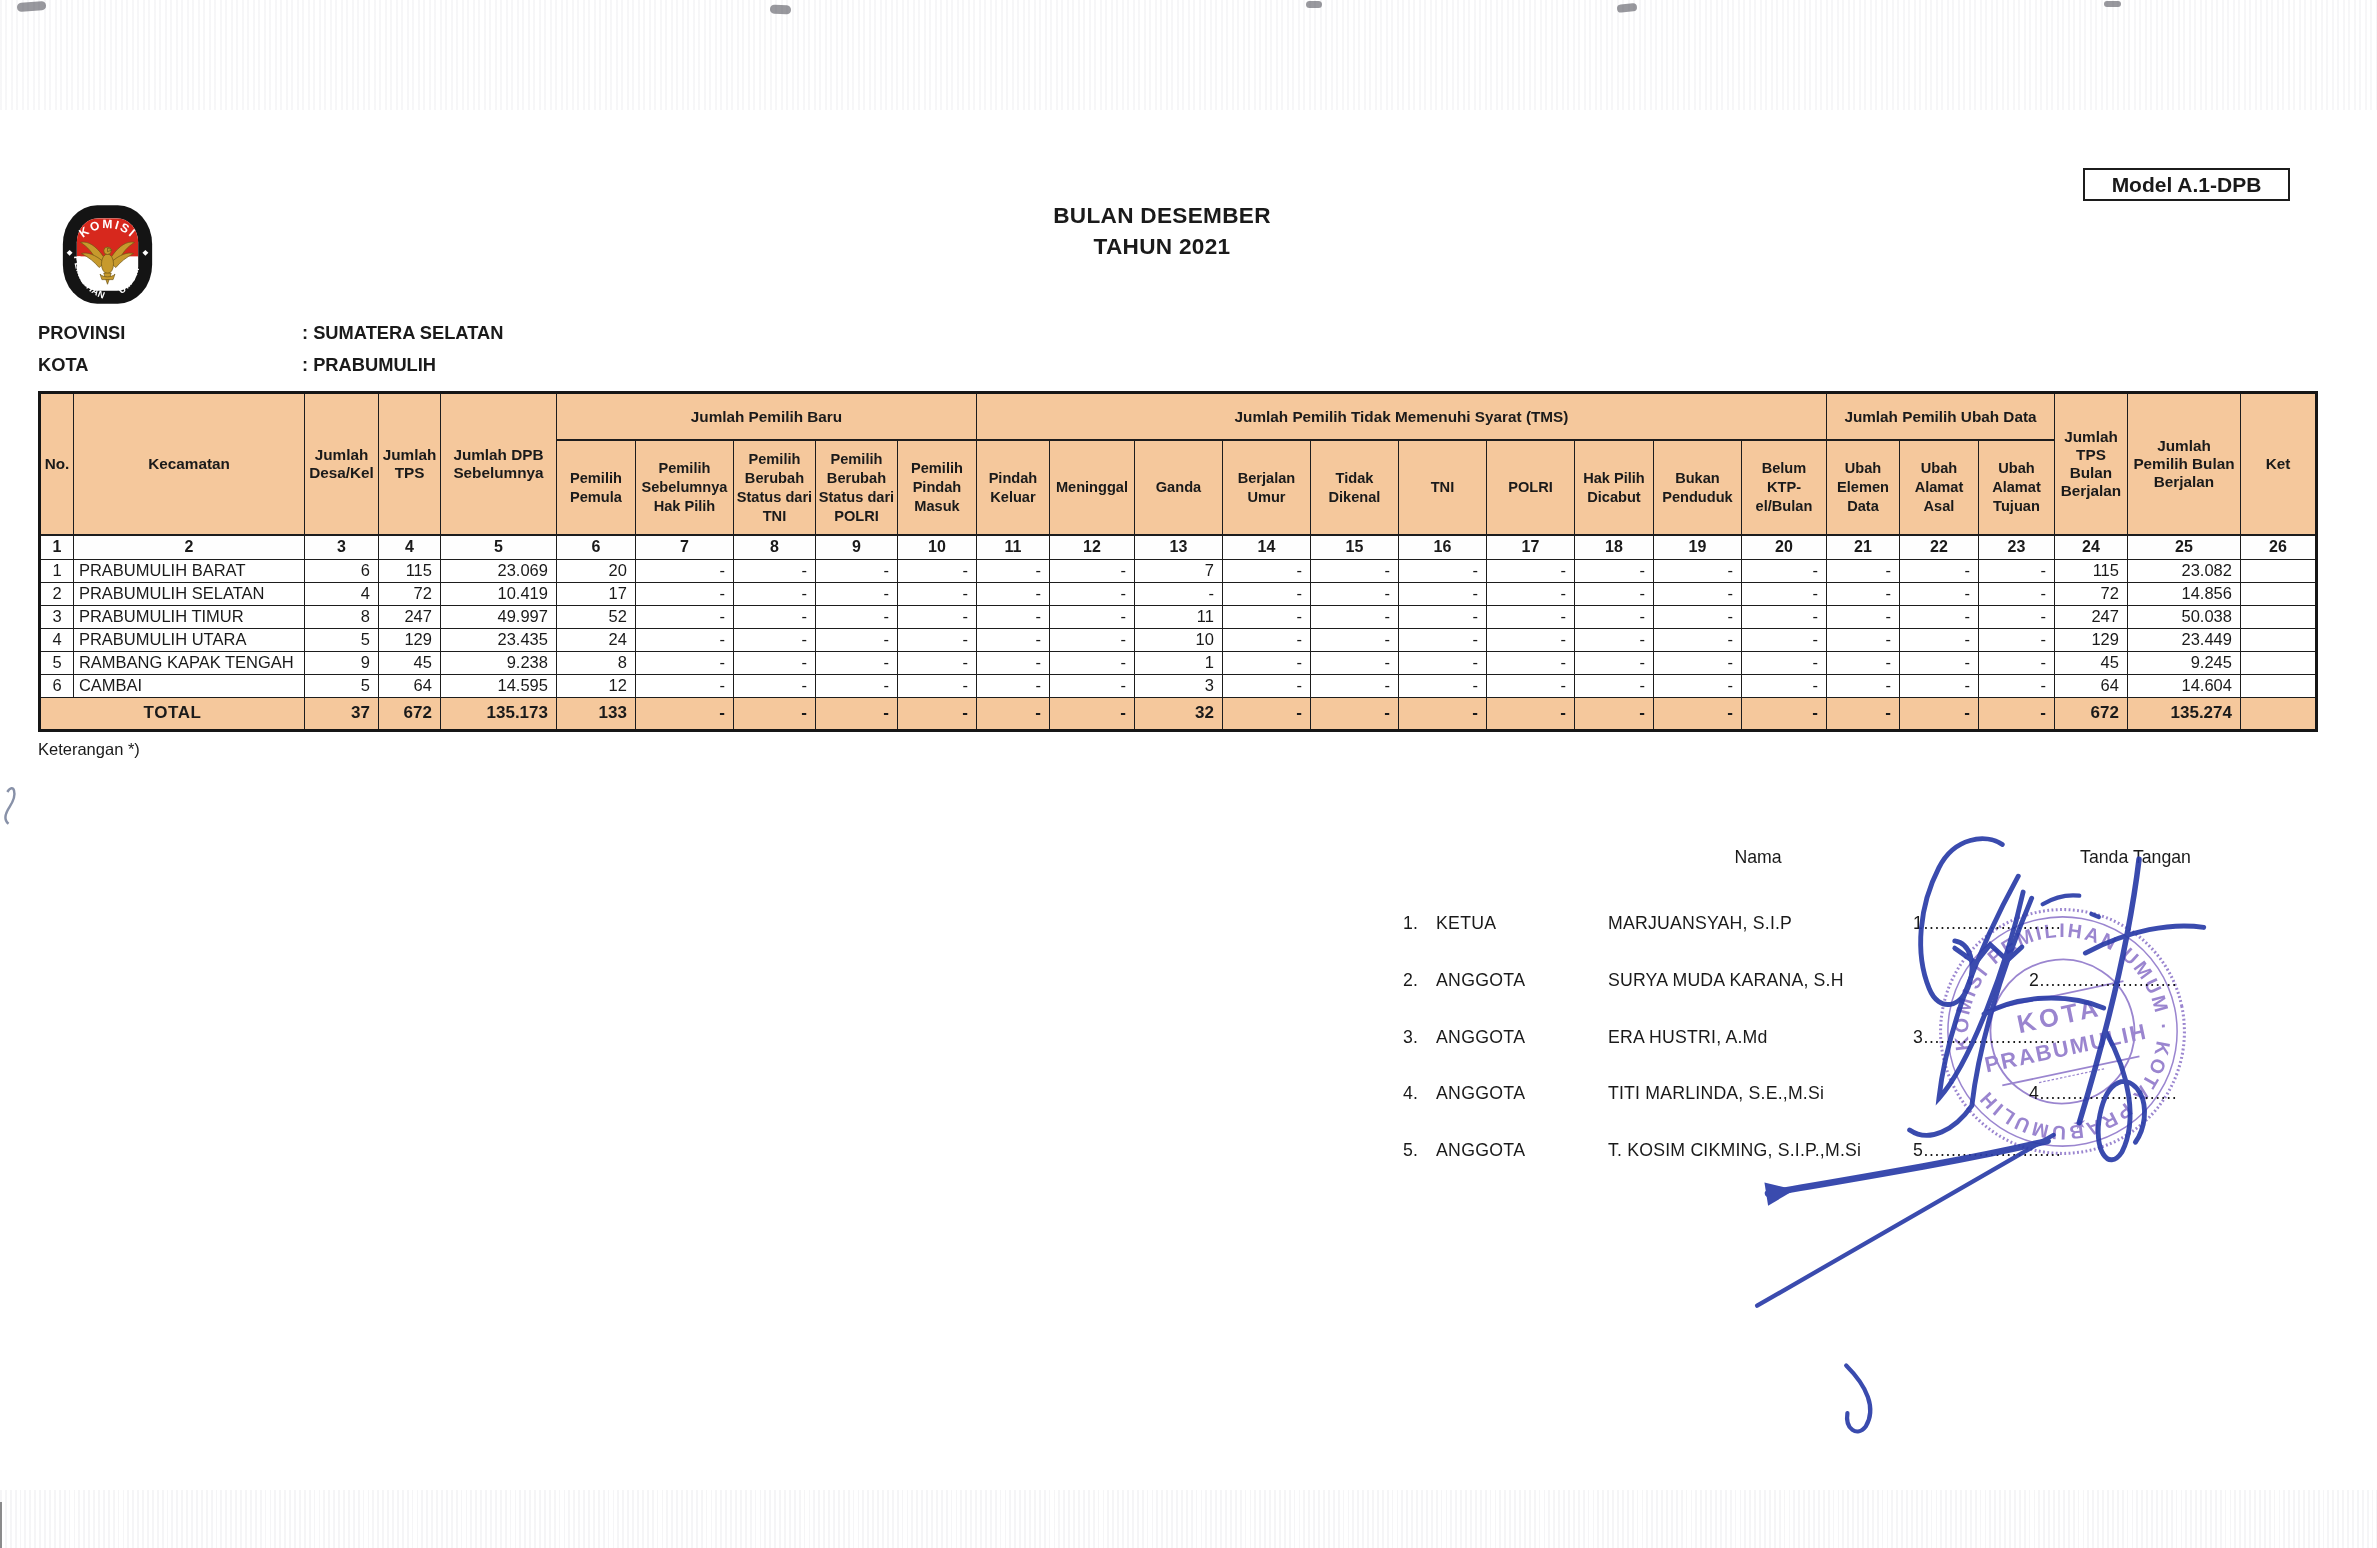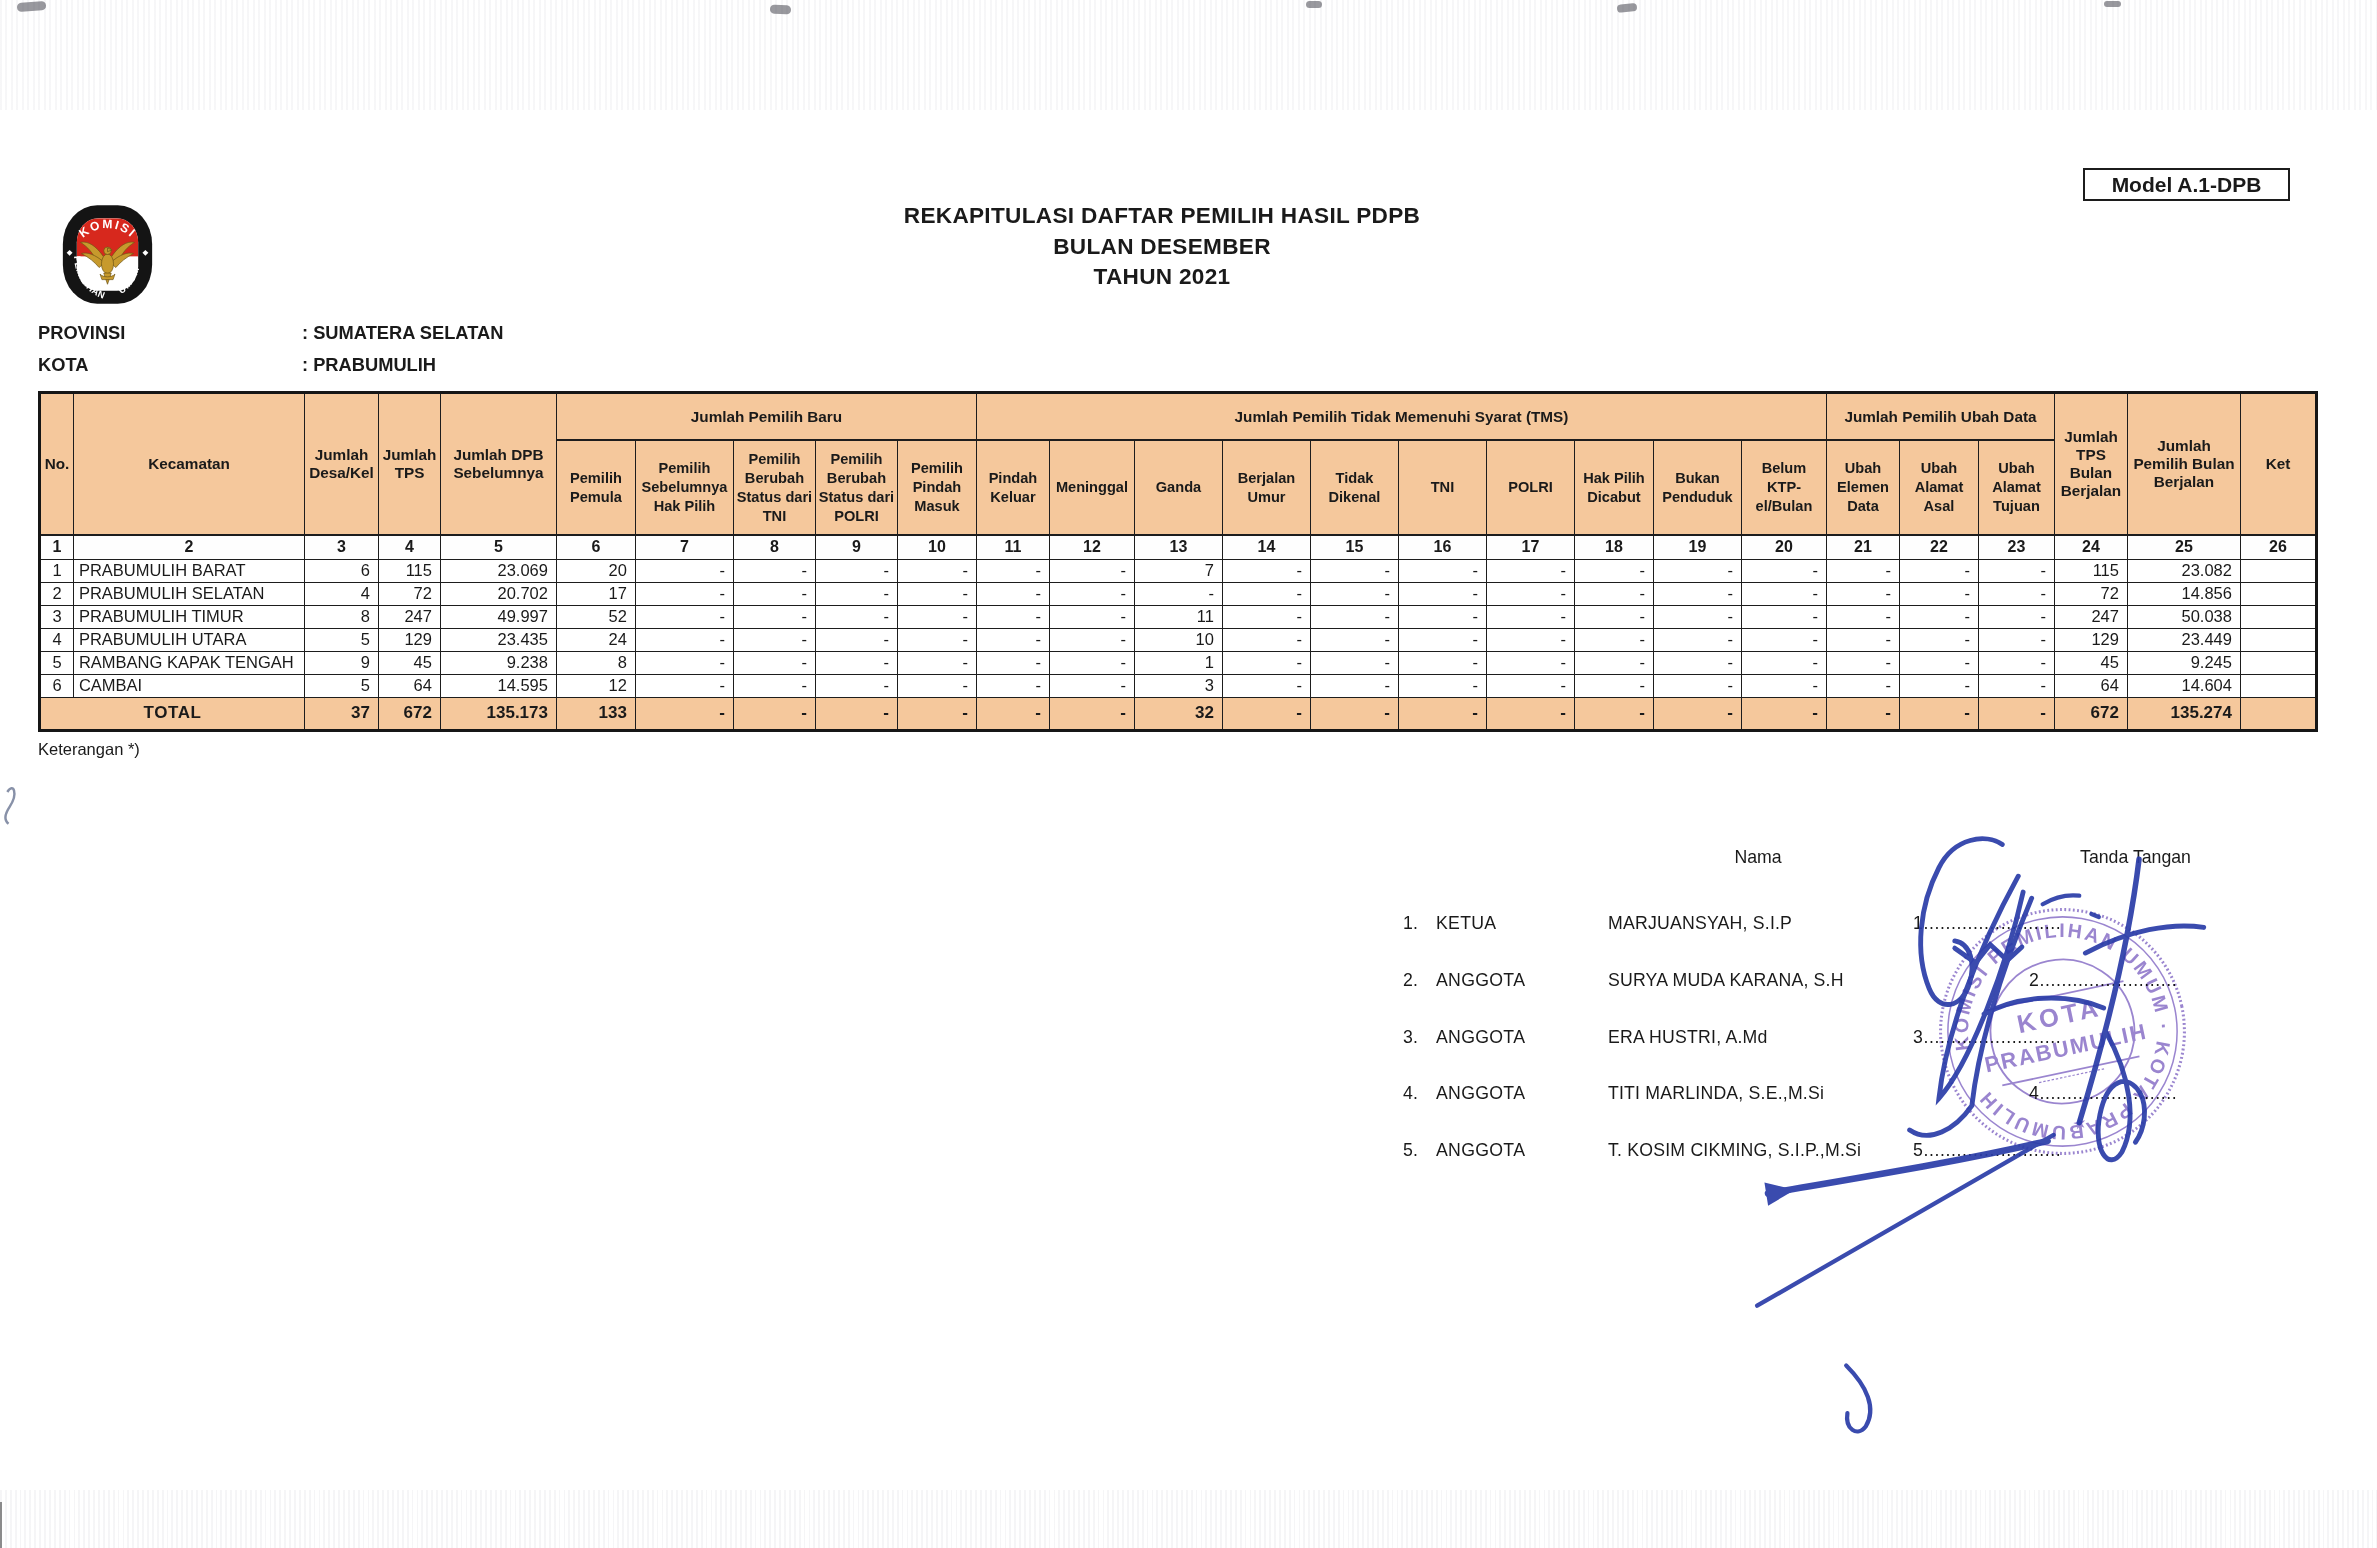"REKAPITULASI DAFTAR PEMILIH HASIL PDPB" div { html: <div>REKAPITULASI DAFTAR PEMILIH HASIL PDPB</div> -> none }
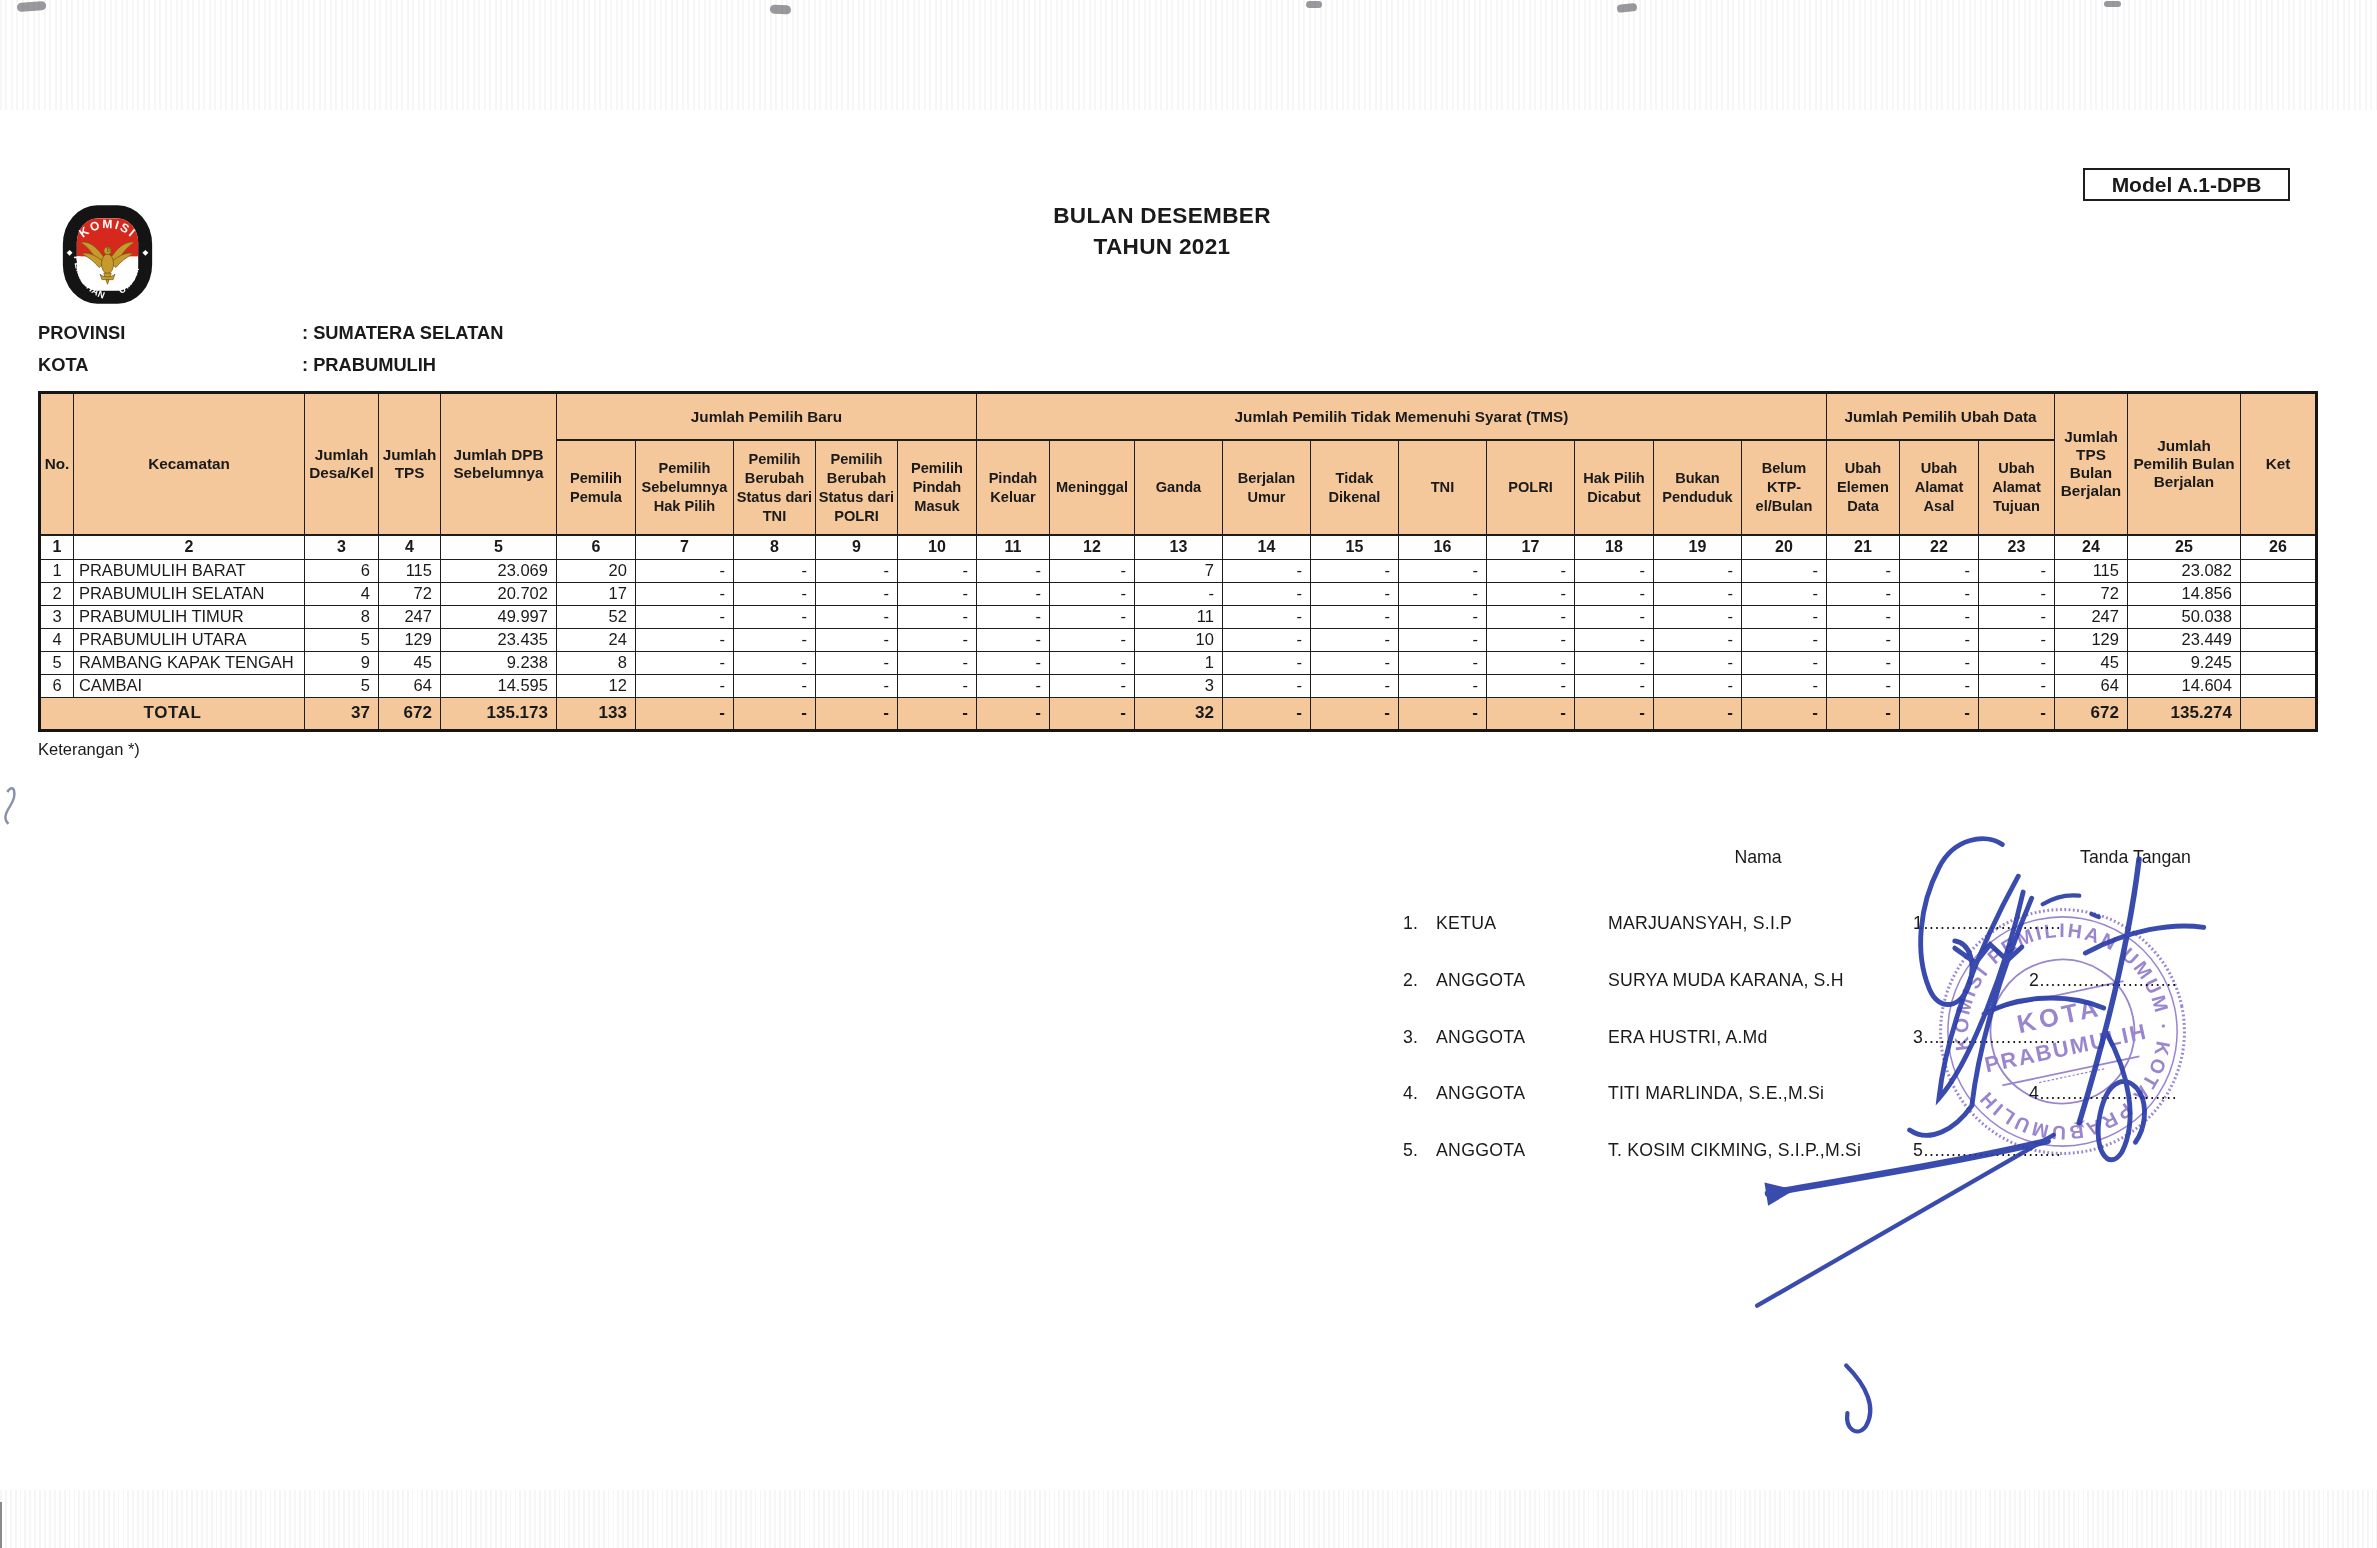"20.702" td.c-num { text: 20.702 -> 10.419 }
